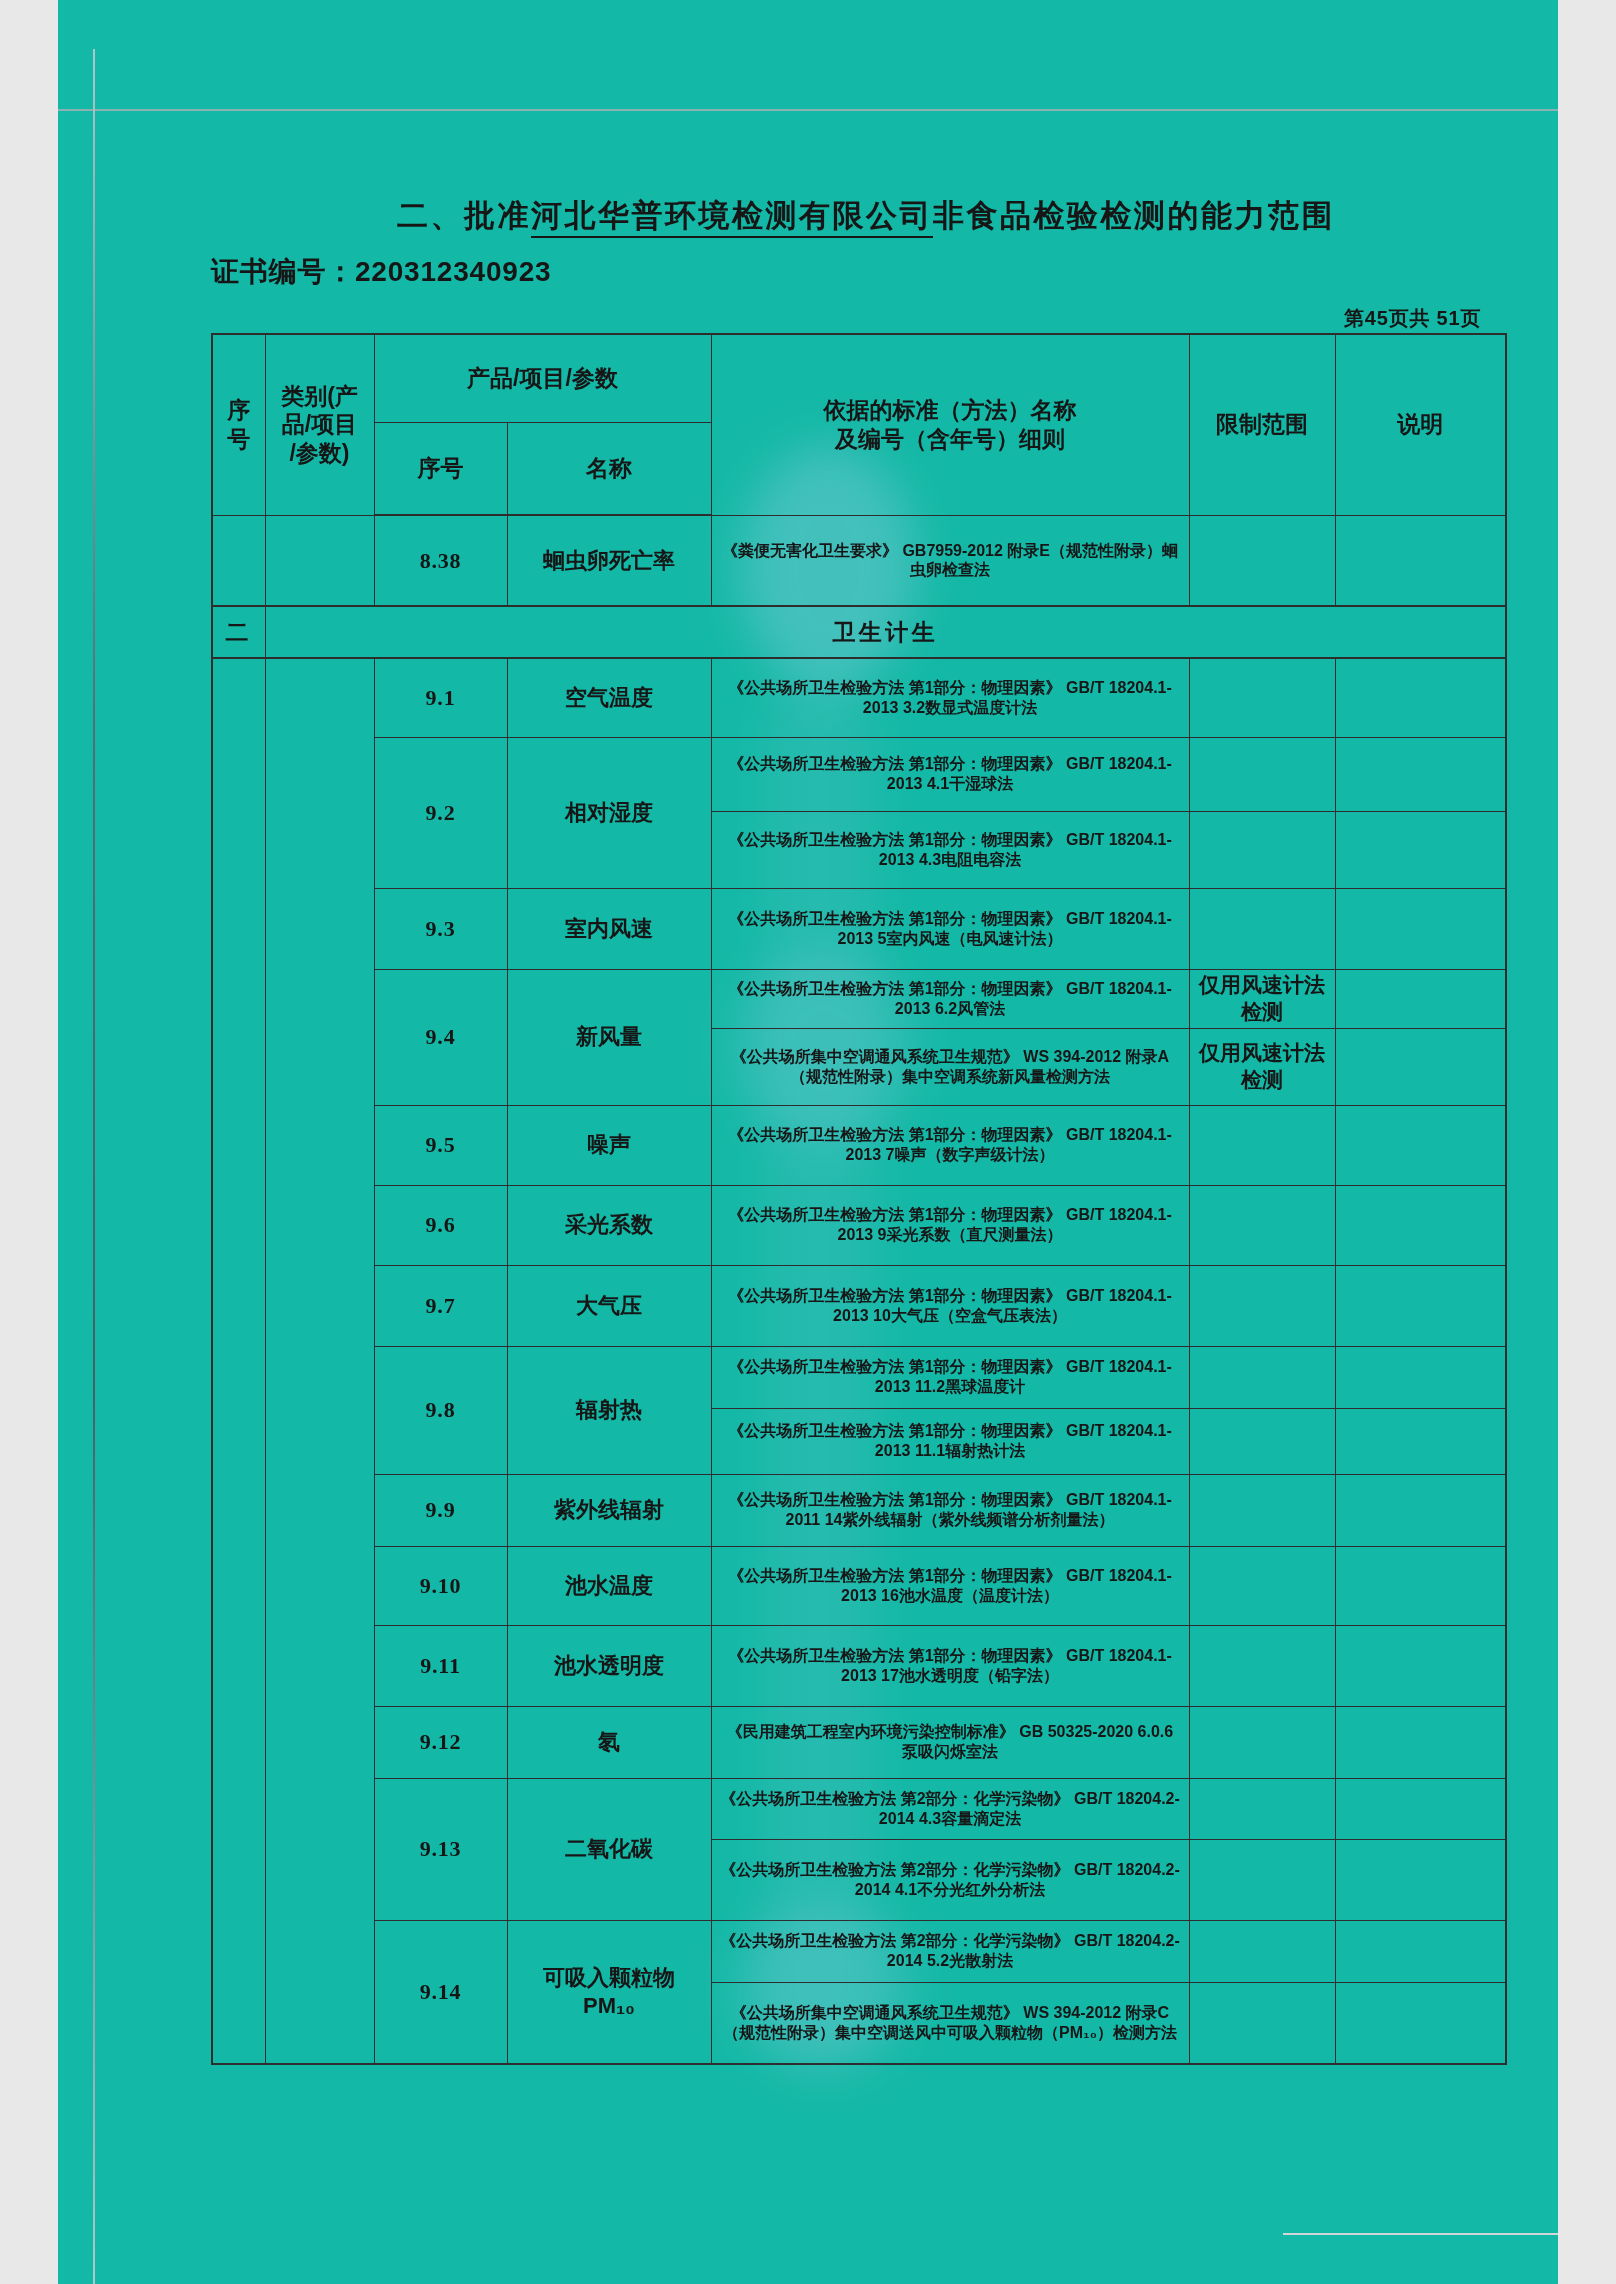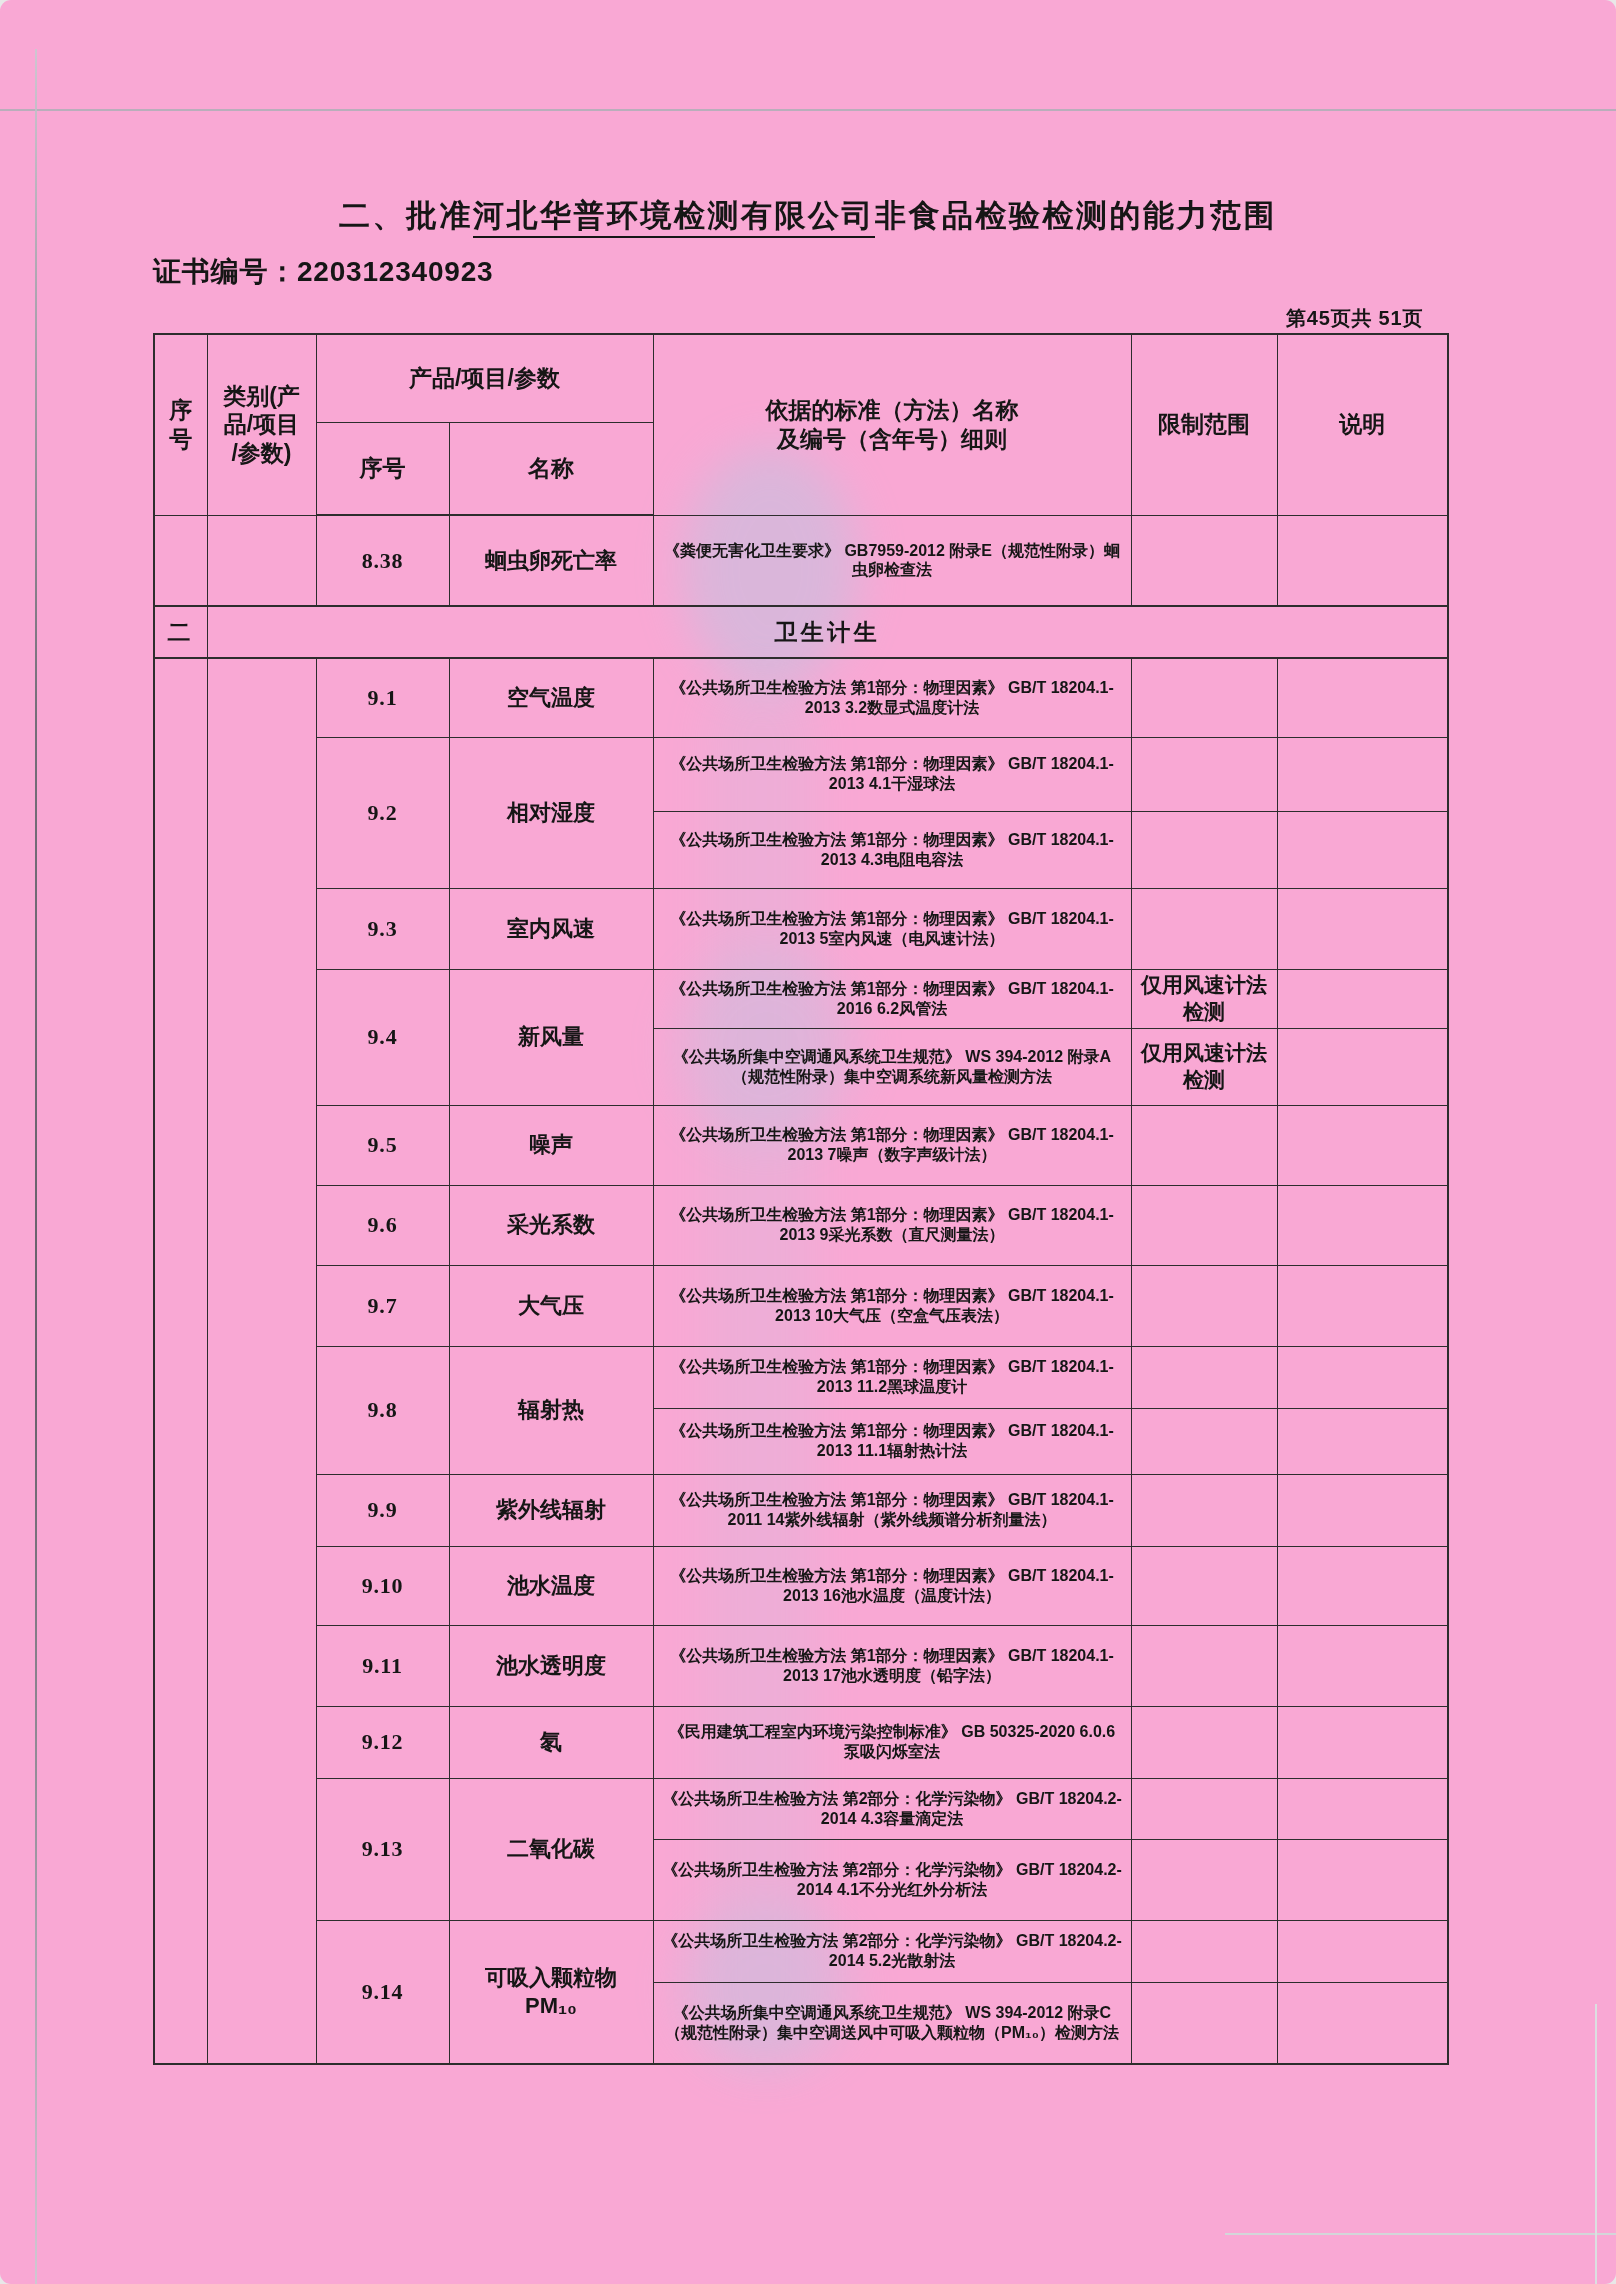"二、批准河北华普环境检测有限公司非食品检验检测的能力范围" .page { background: #f9a8d4 -> #14b8a6; border-radius: 11px -> none; width: 1616px -> 1500px }
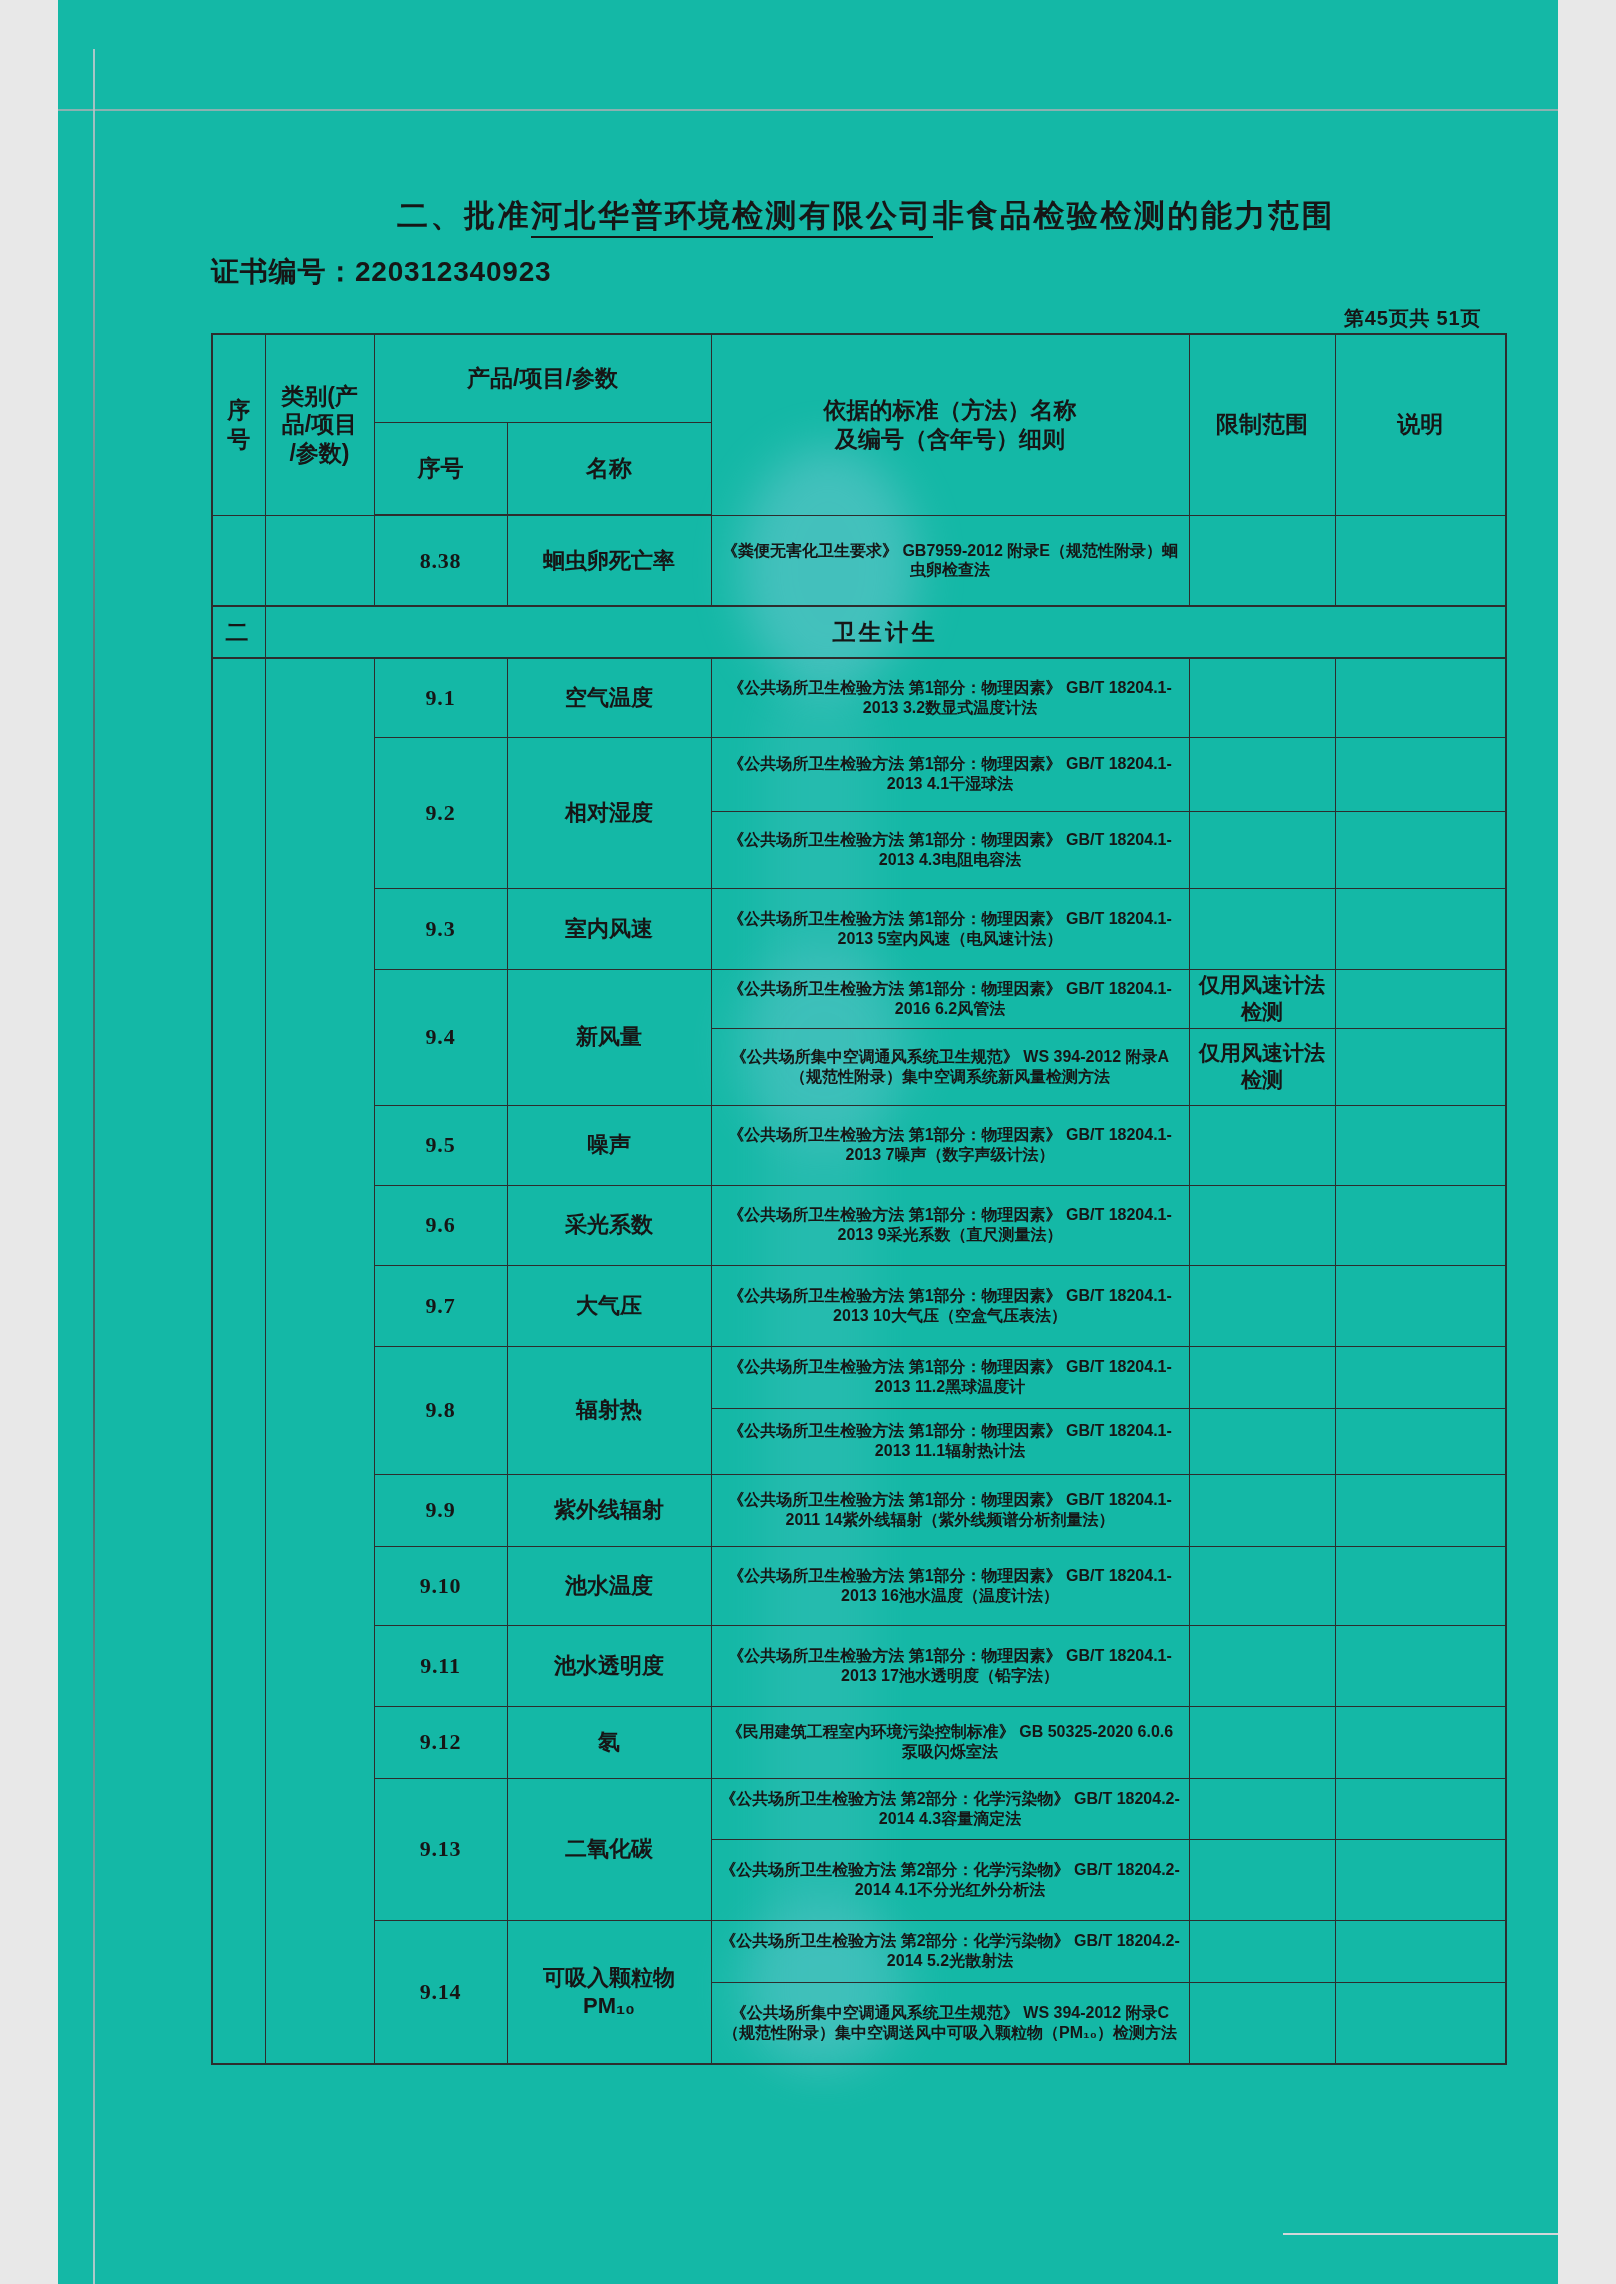"《公共场所卫生检验方法 第1部分：物理因素》 GB/T 18204.1-2016" td.std { text: 18204.1-2016 -> 18204.1-2013 }
